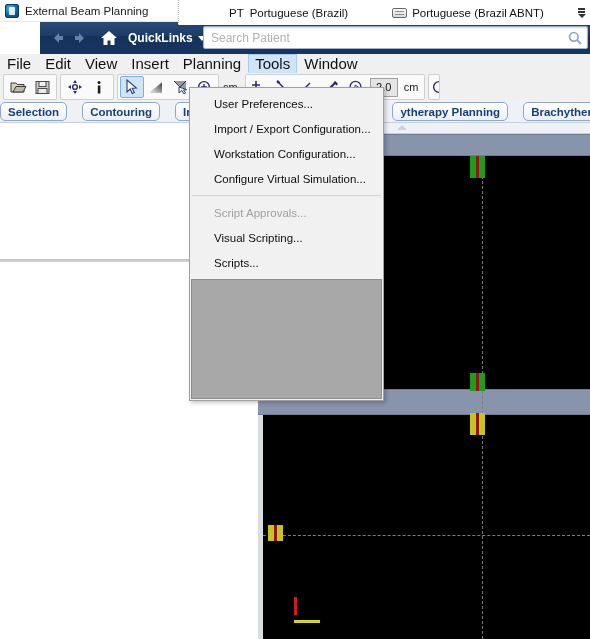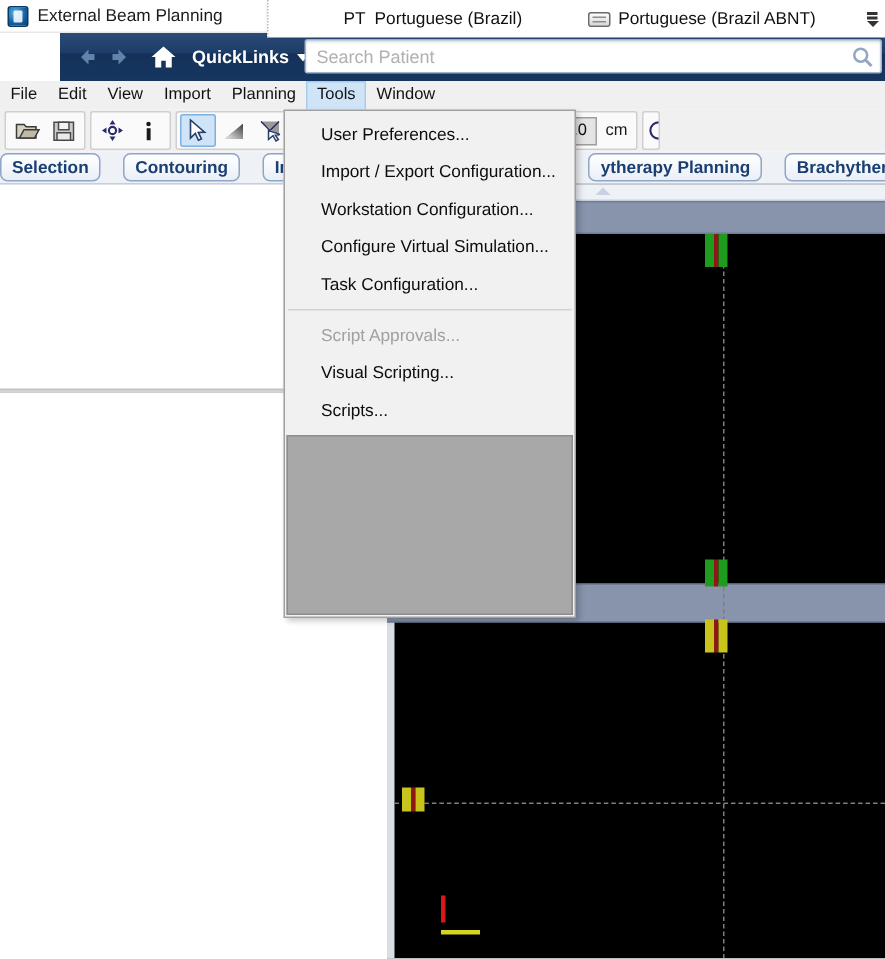"File" .menu-item { font-size: 11px -> 15px }
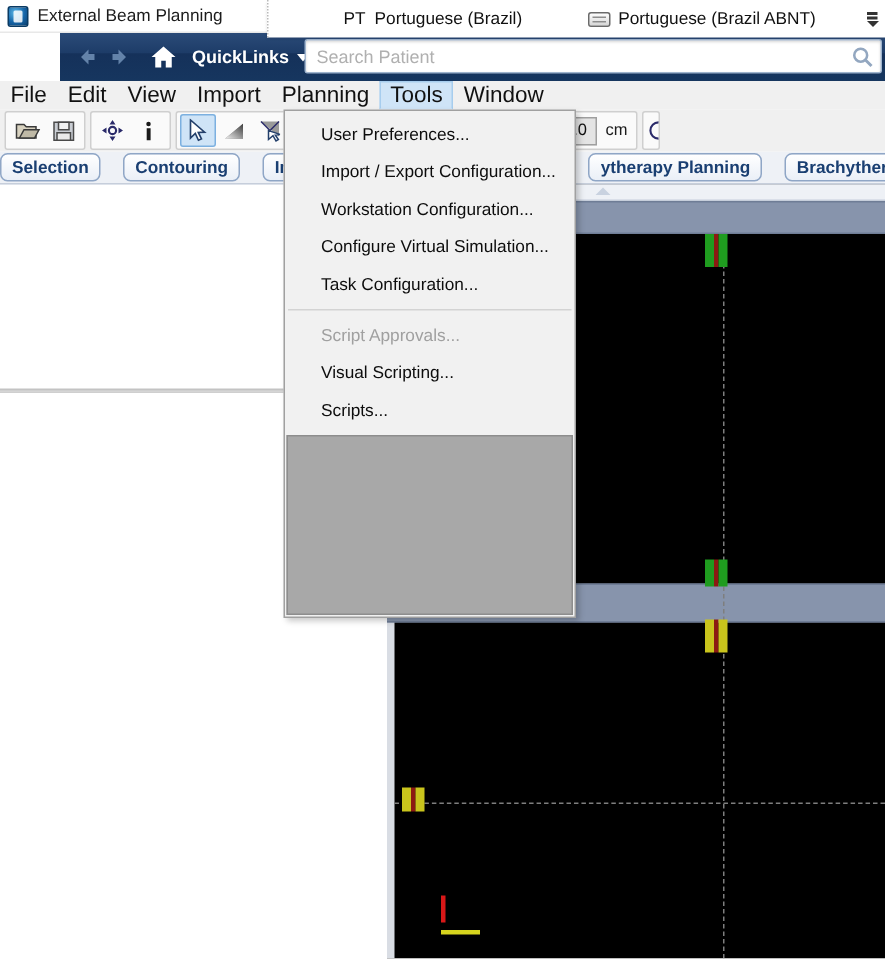"Import" div.menu-item { text: Import -> Insert }
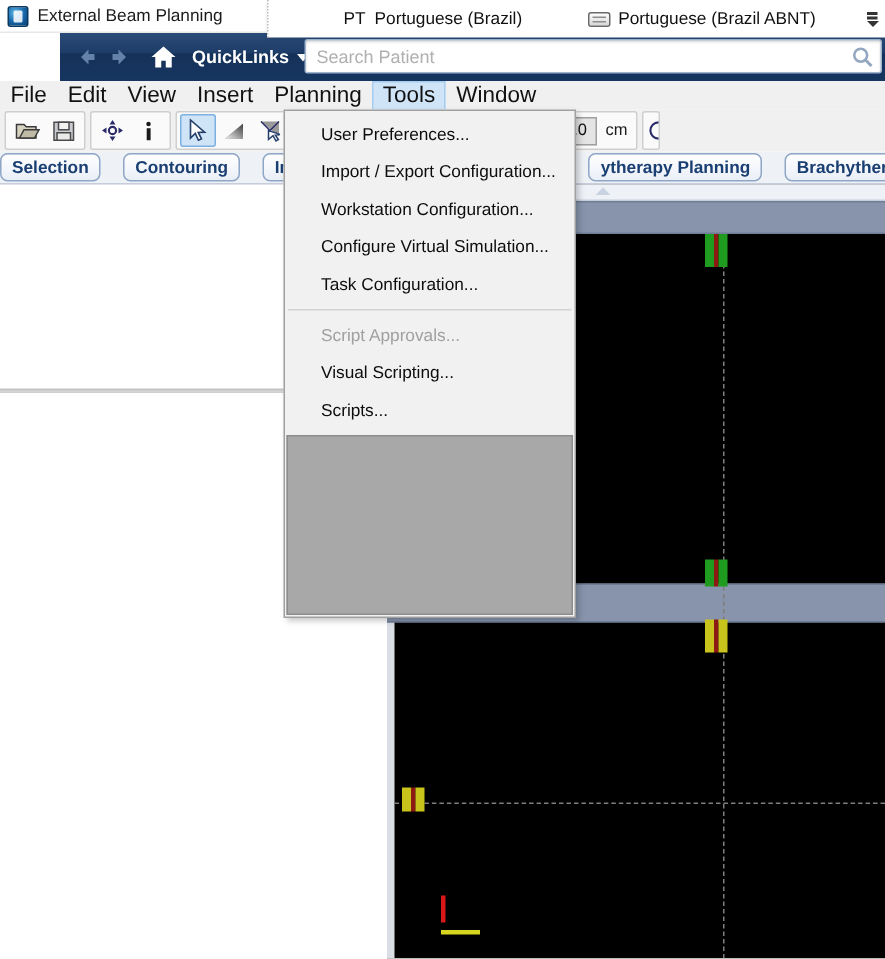"User Preferences..." .dropdown { top: 73px -> 87px }
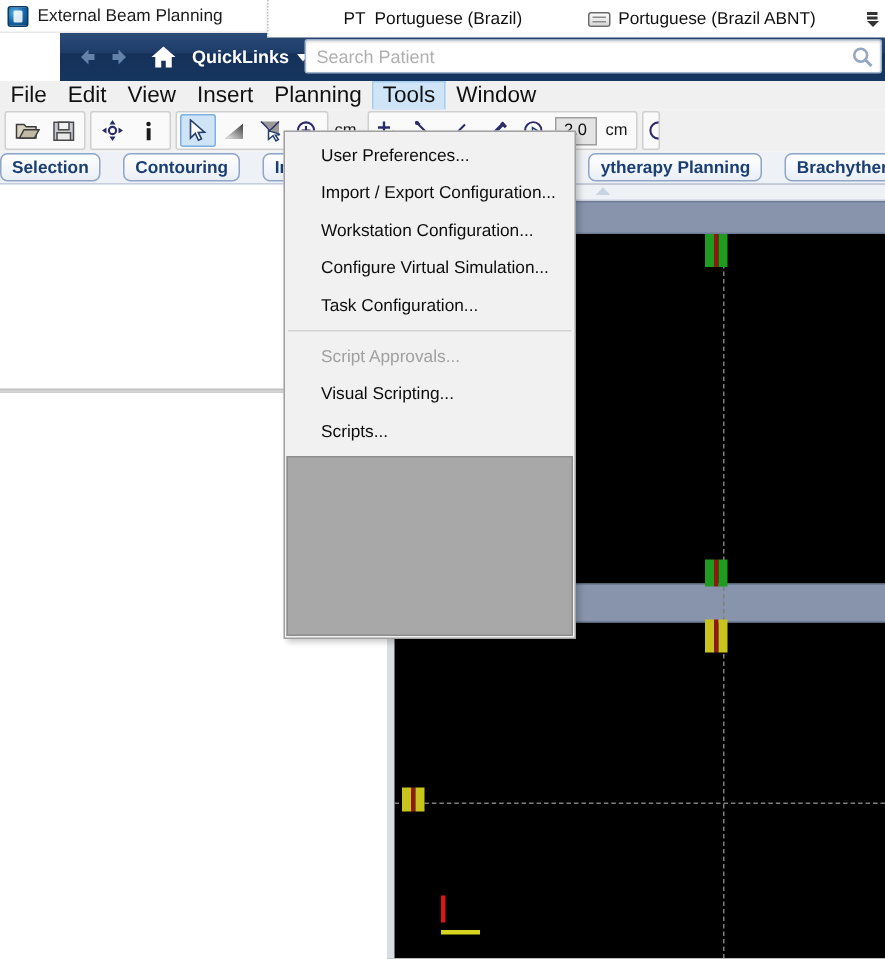"Task Configuration..." div.dd-item { html: <div>Task Configuration...</div> -> none }
